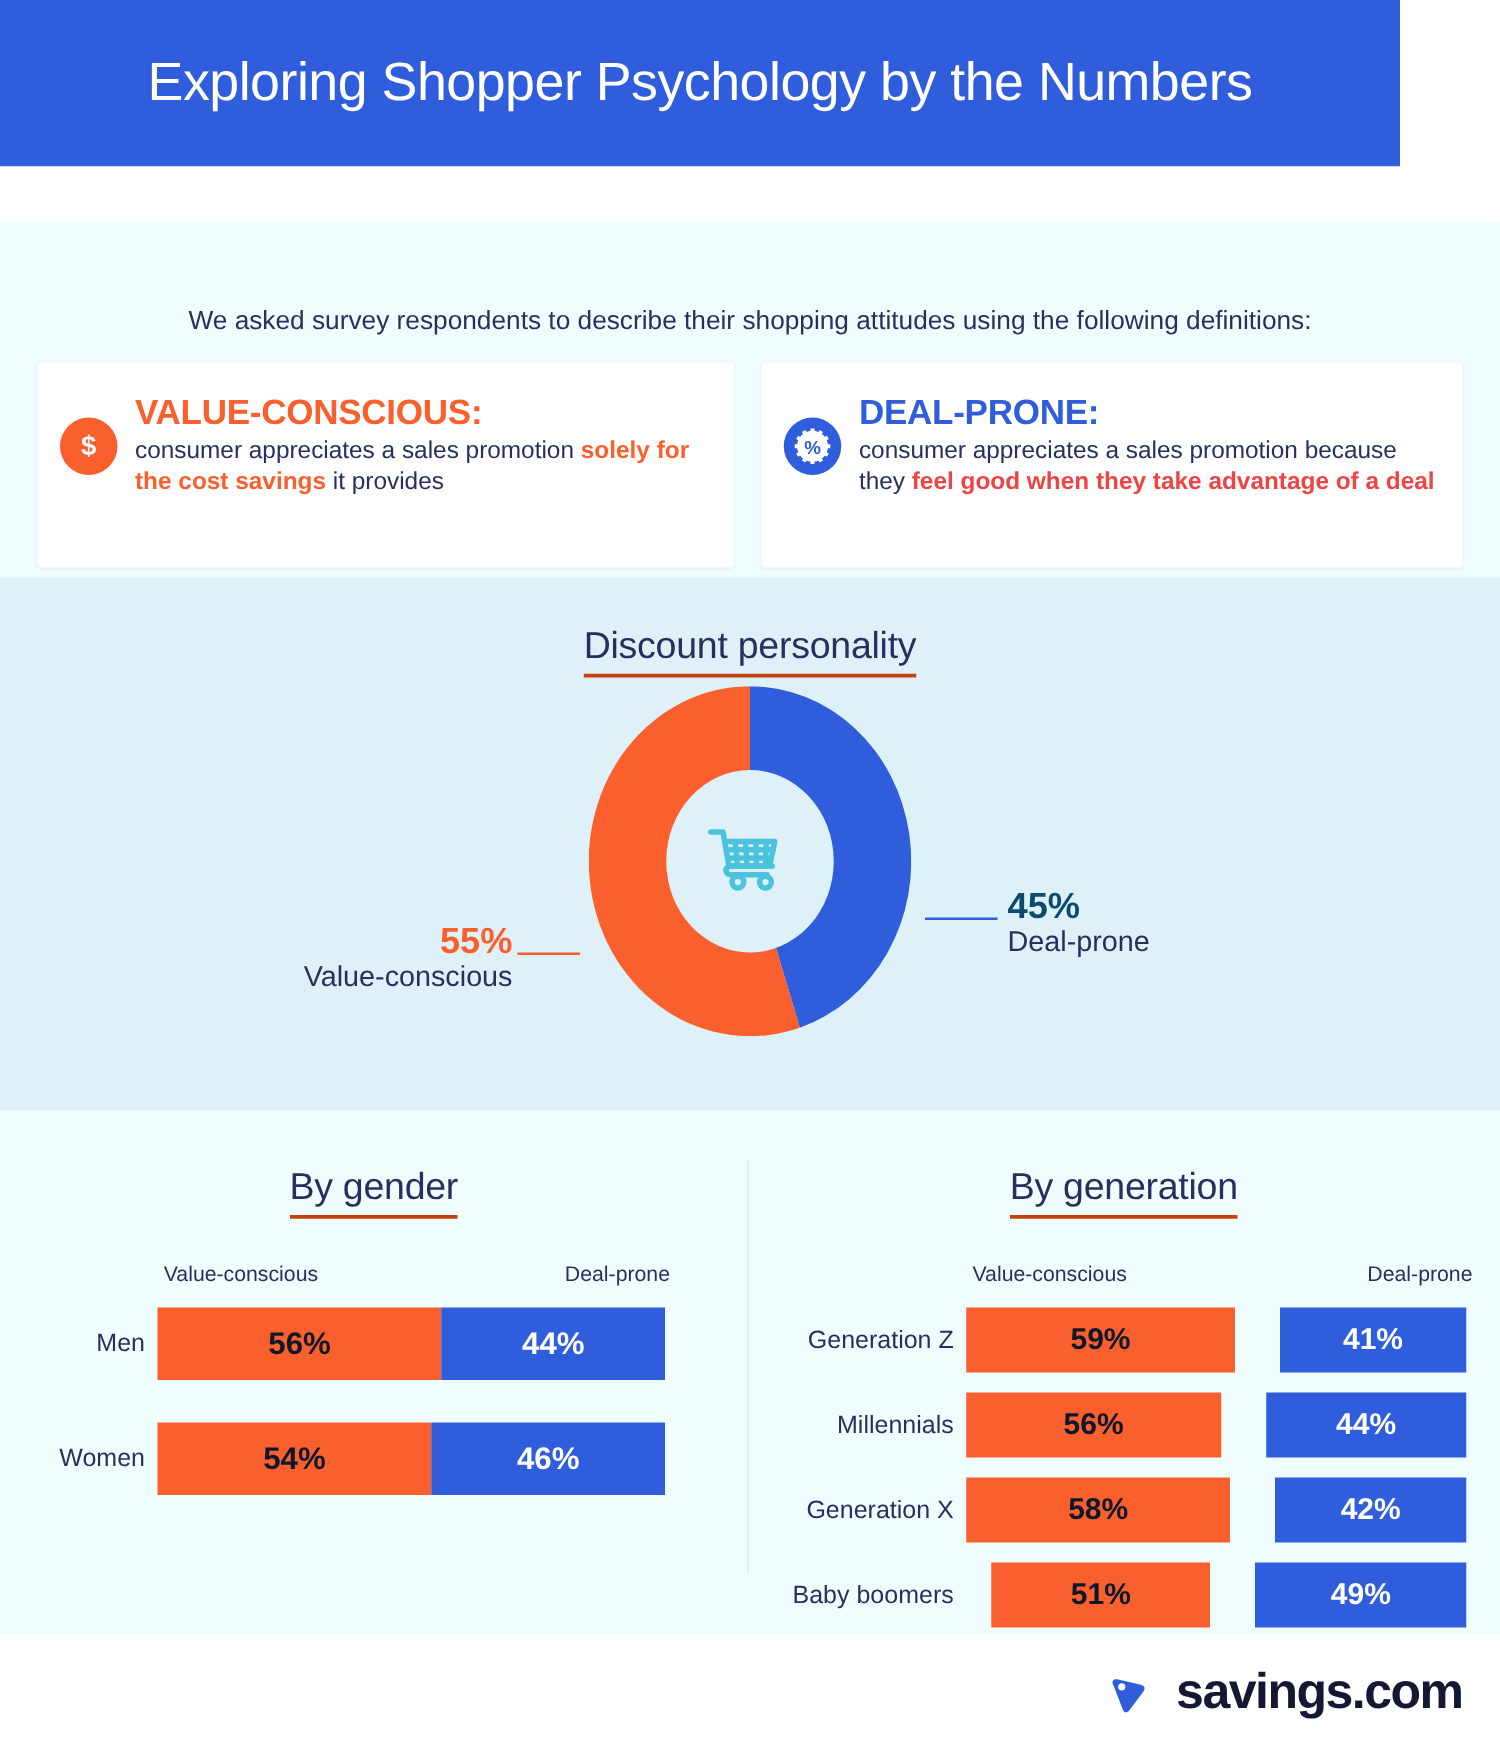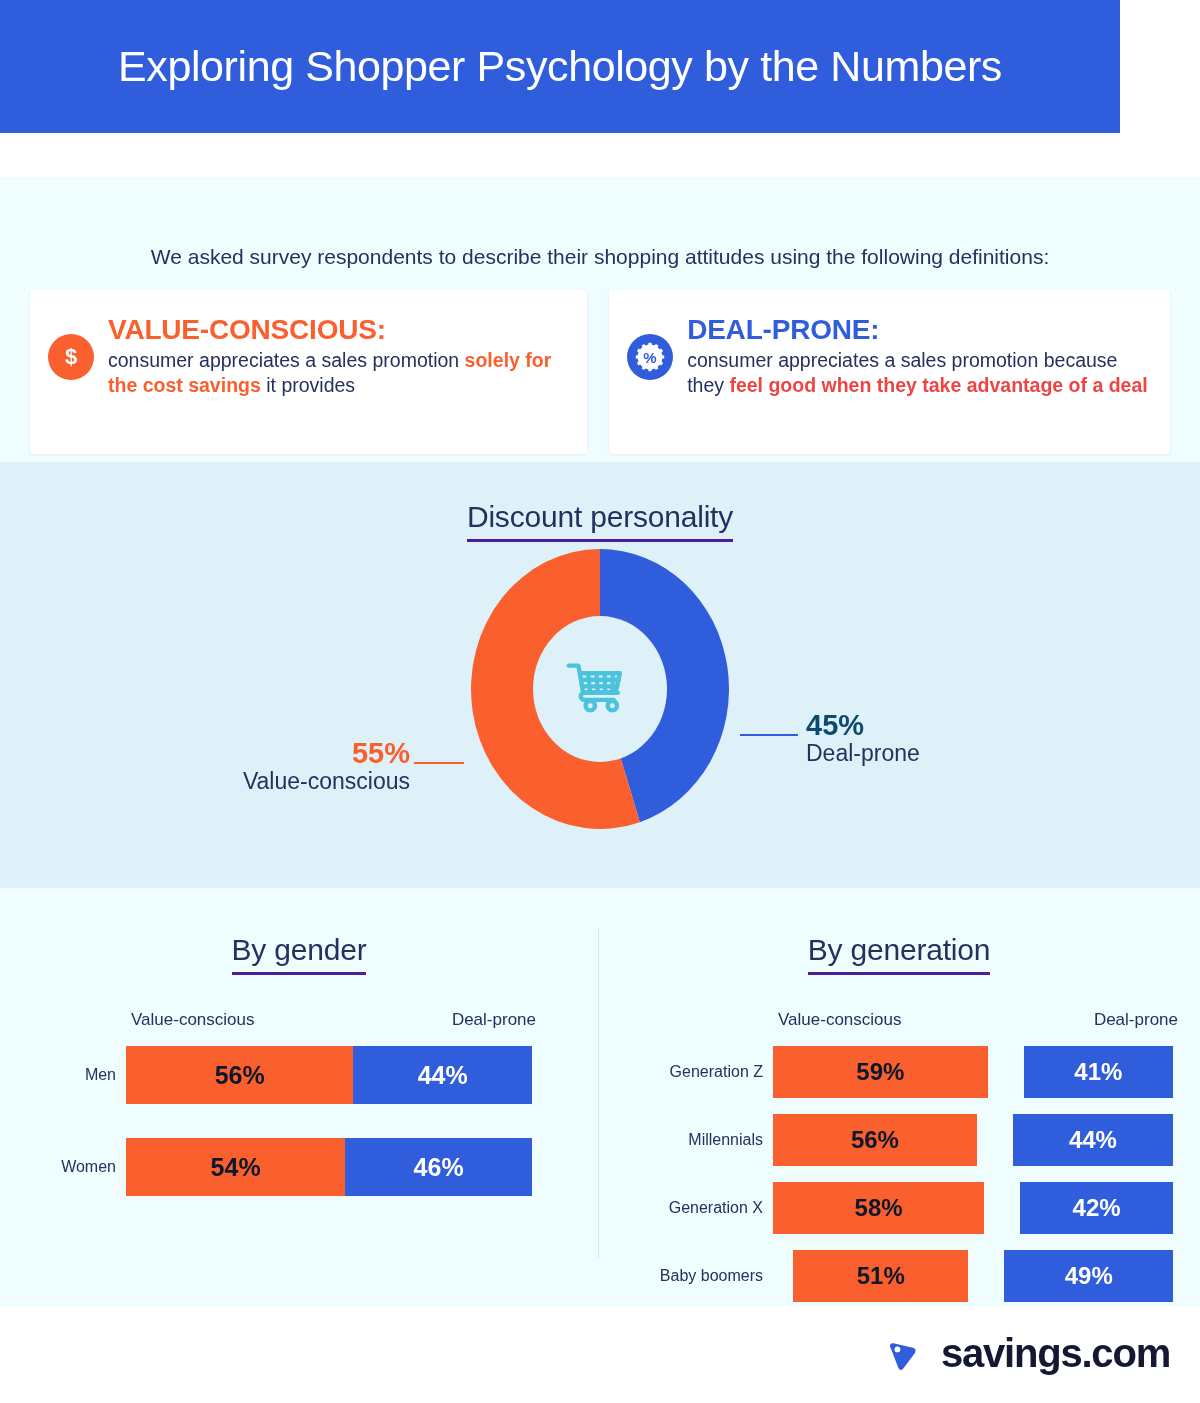"Discount personality" .sec-title span { border-bottom: 3px solid #4c1d95 -> 3px solid #c2410c }
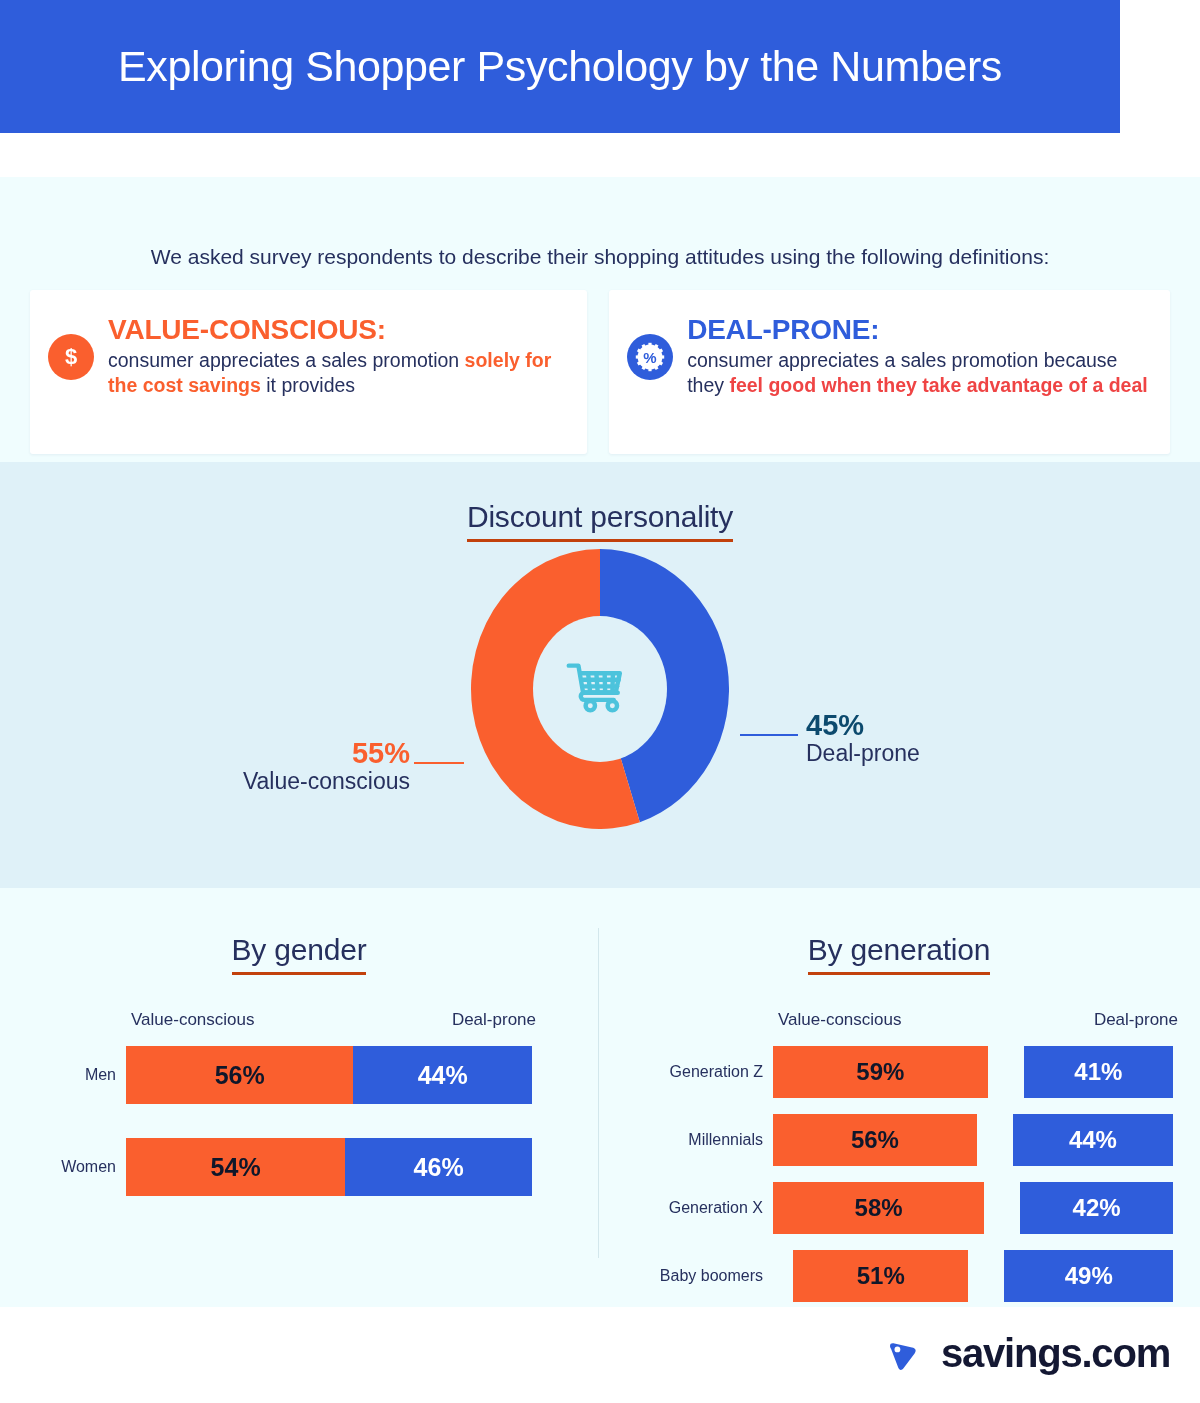"Men" .rowlabel { font-size: 16px -> 20px }
